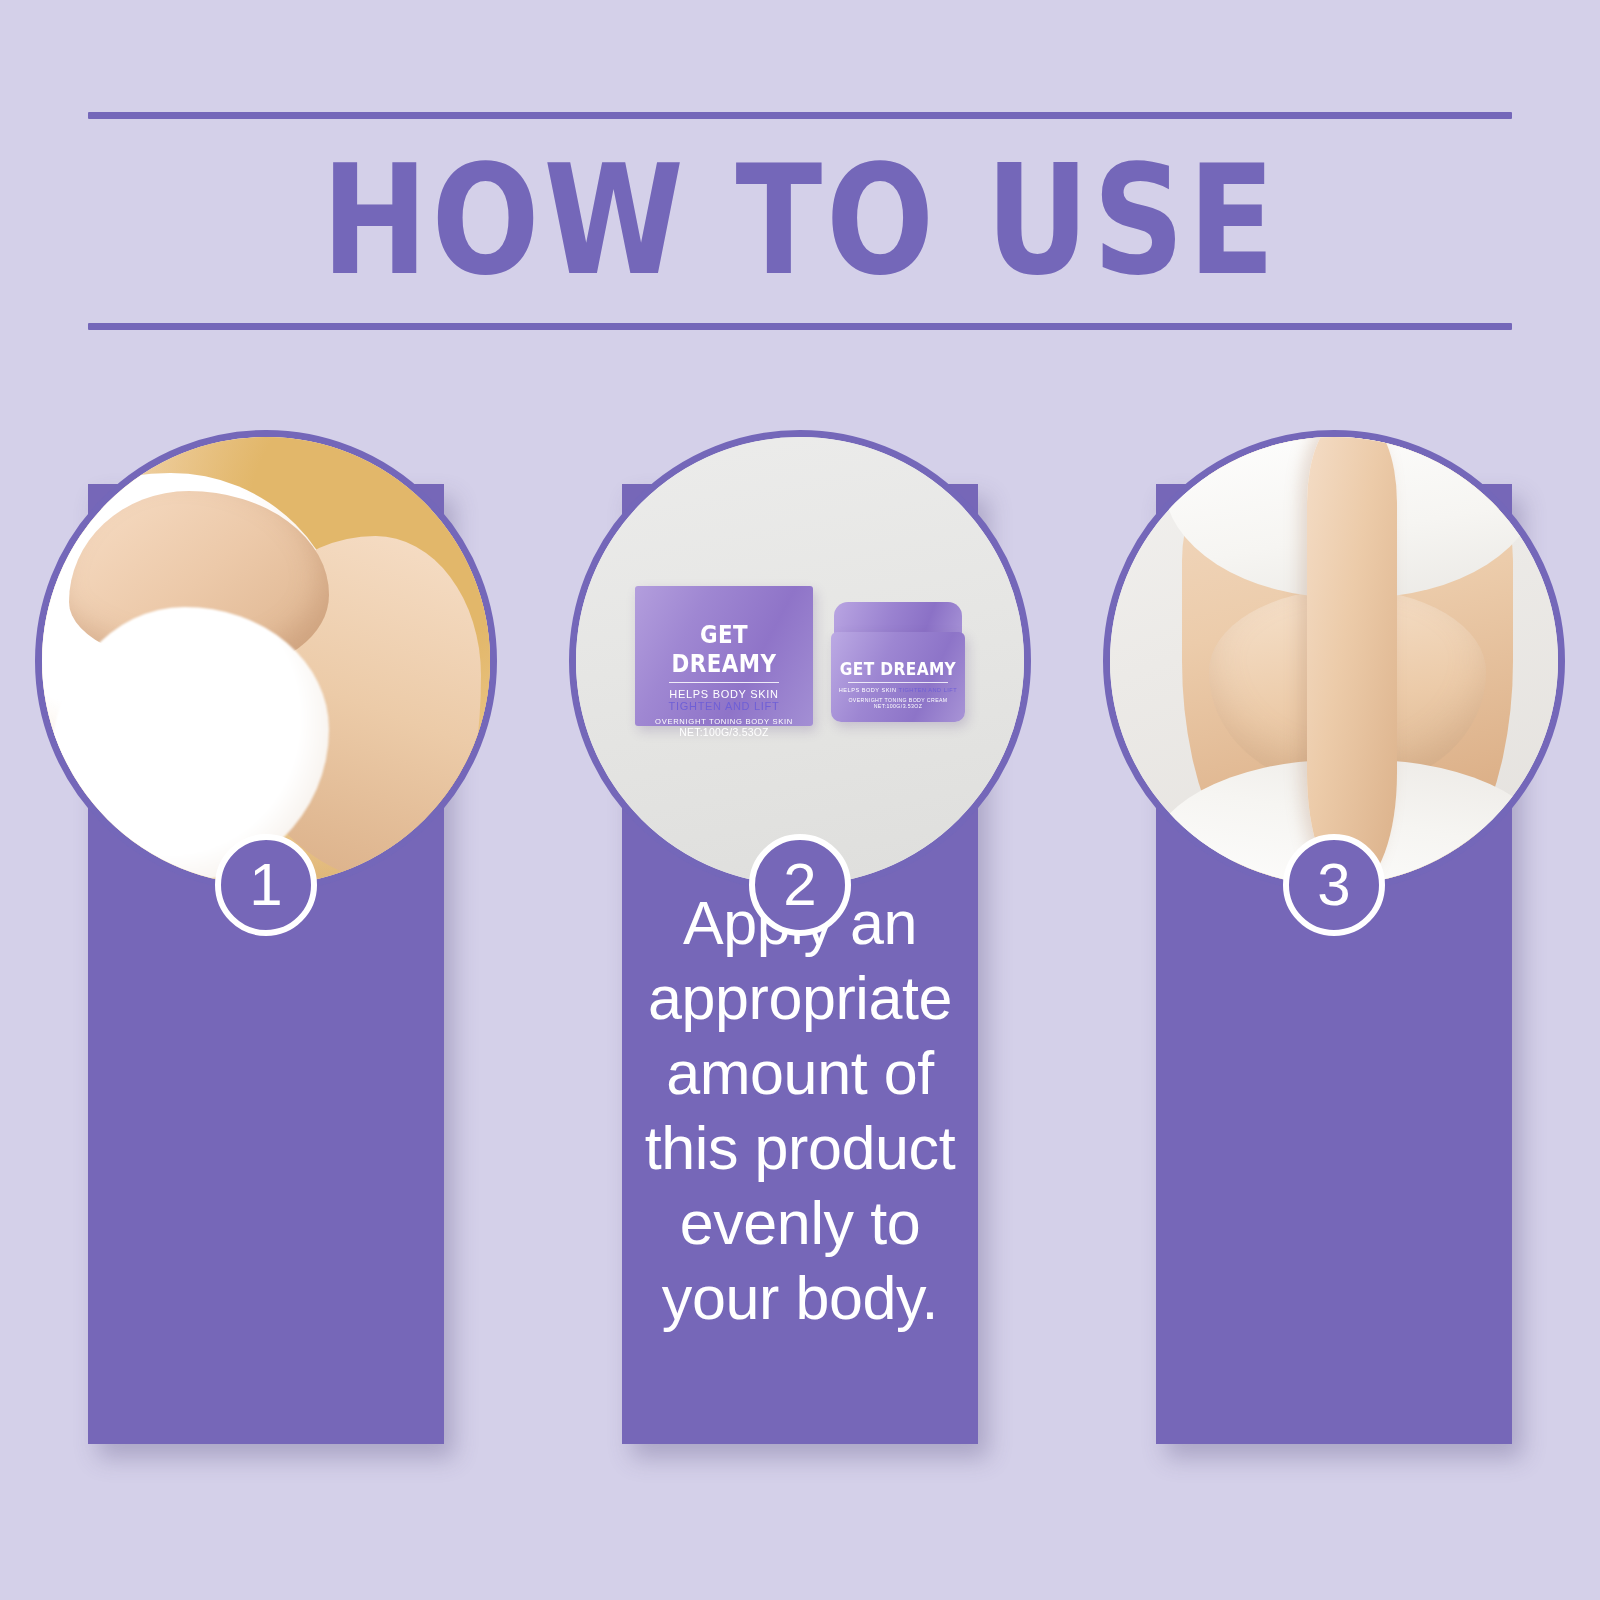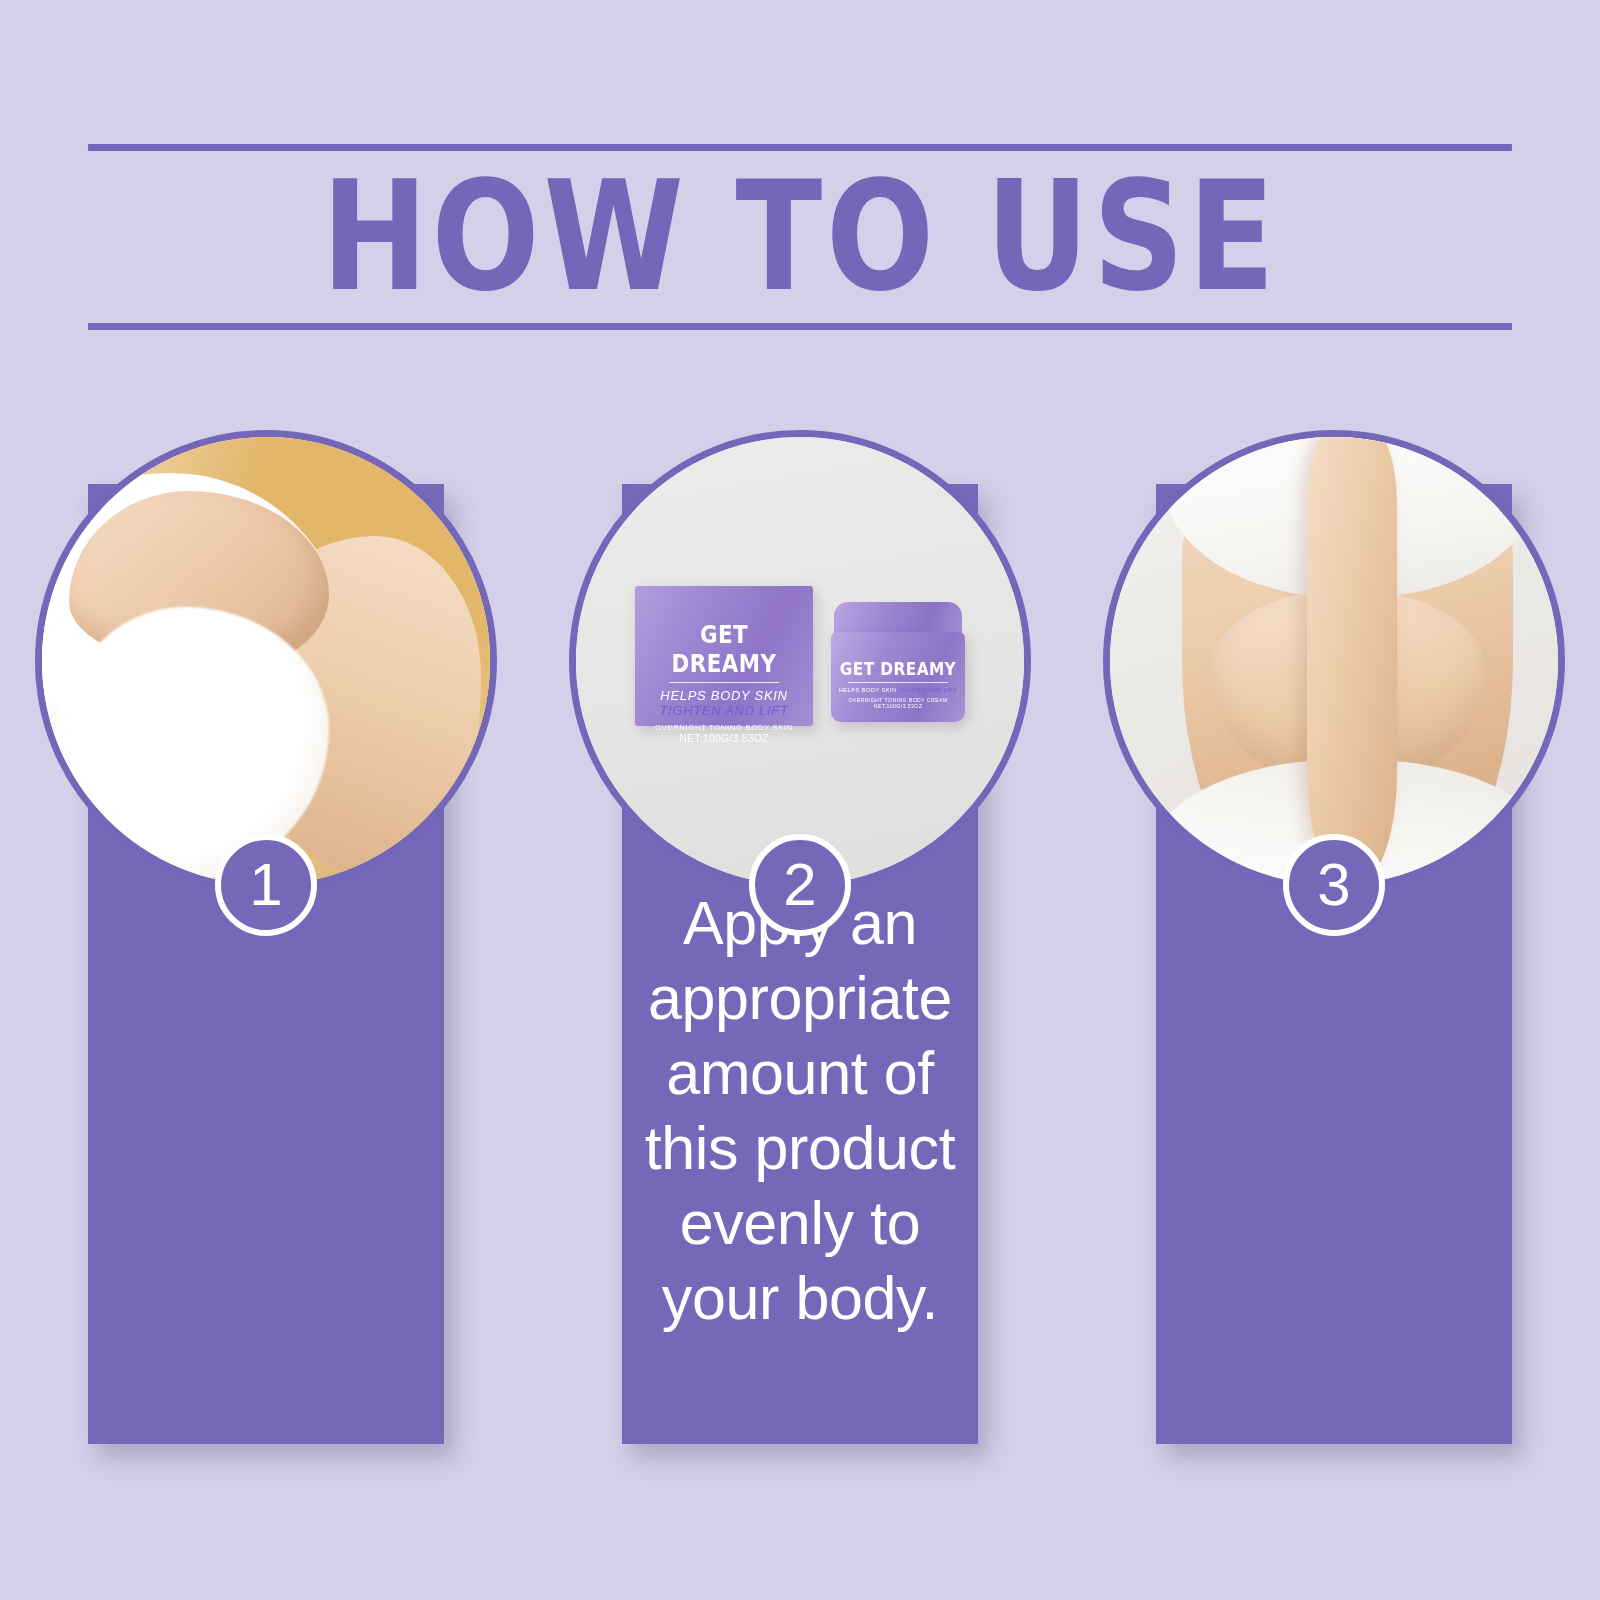"HOW TO USE" .header { height: 186px -> 218px; margin-top: 32px -> none }
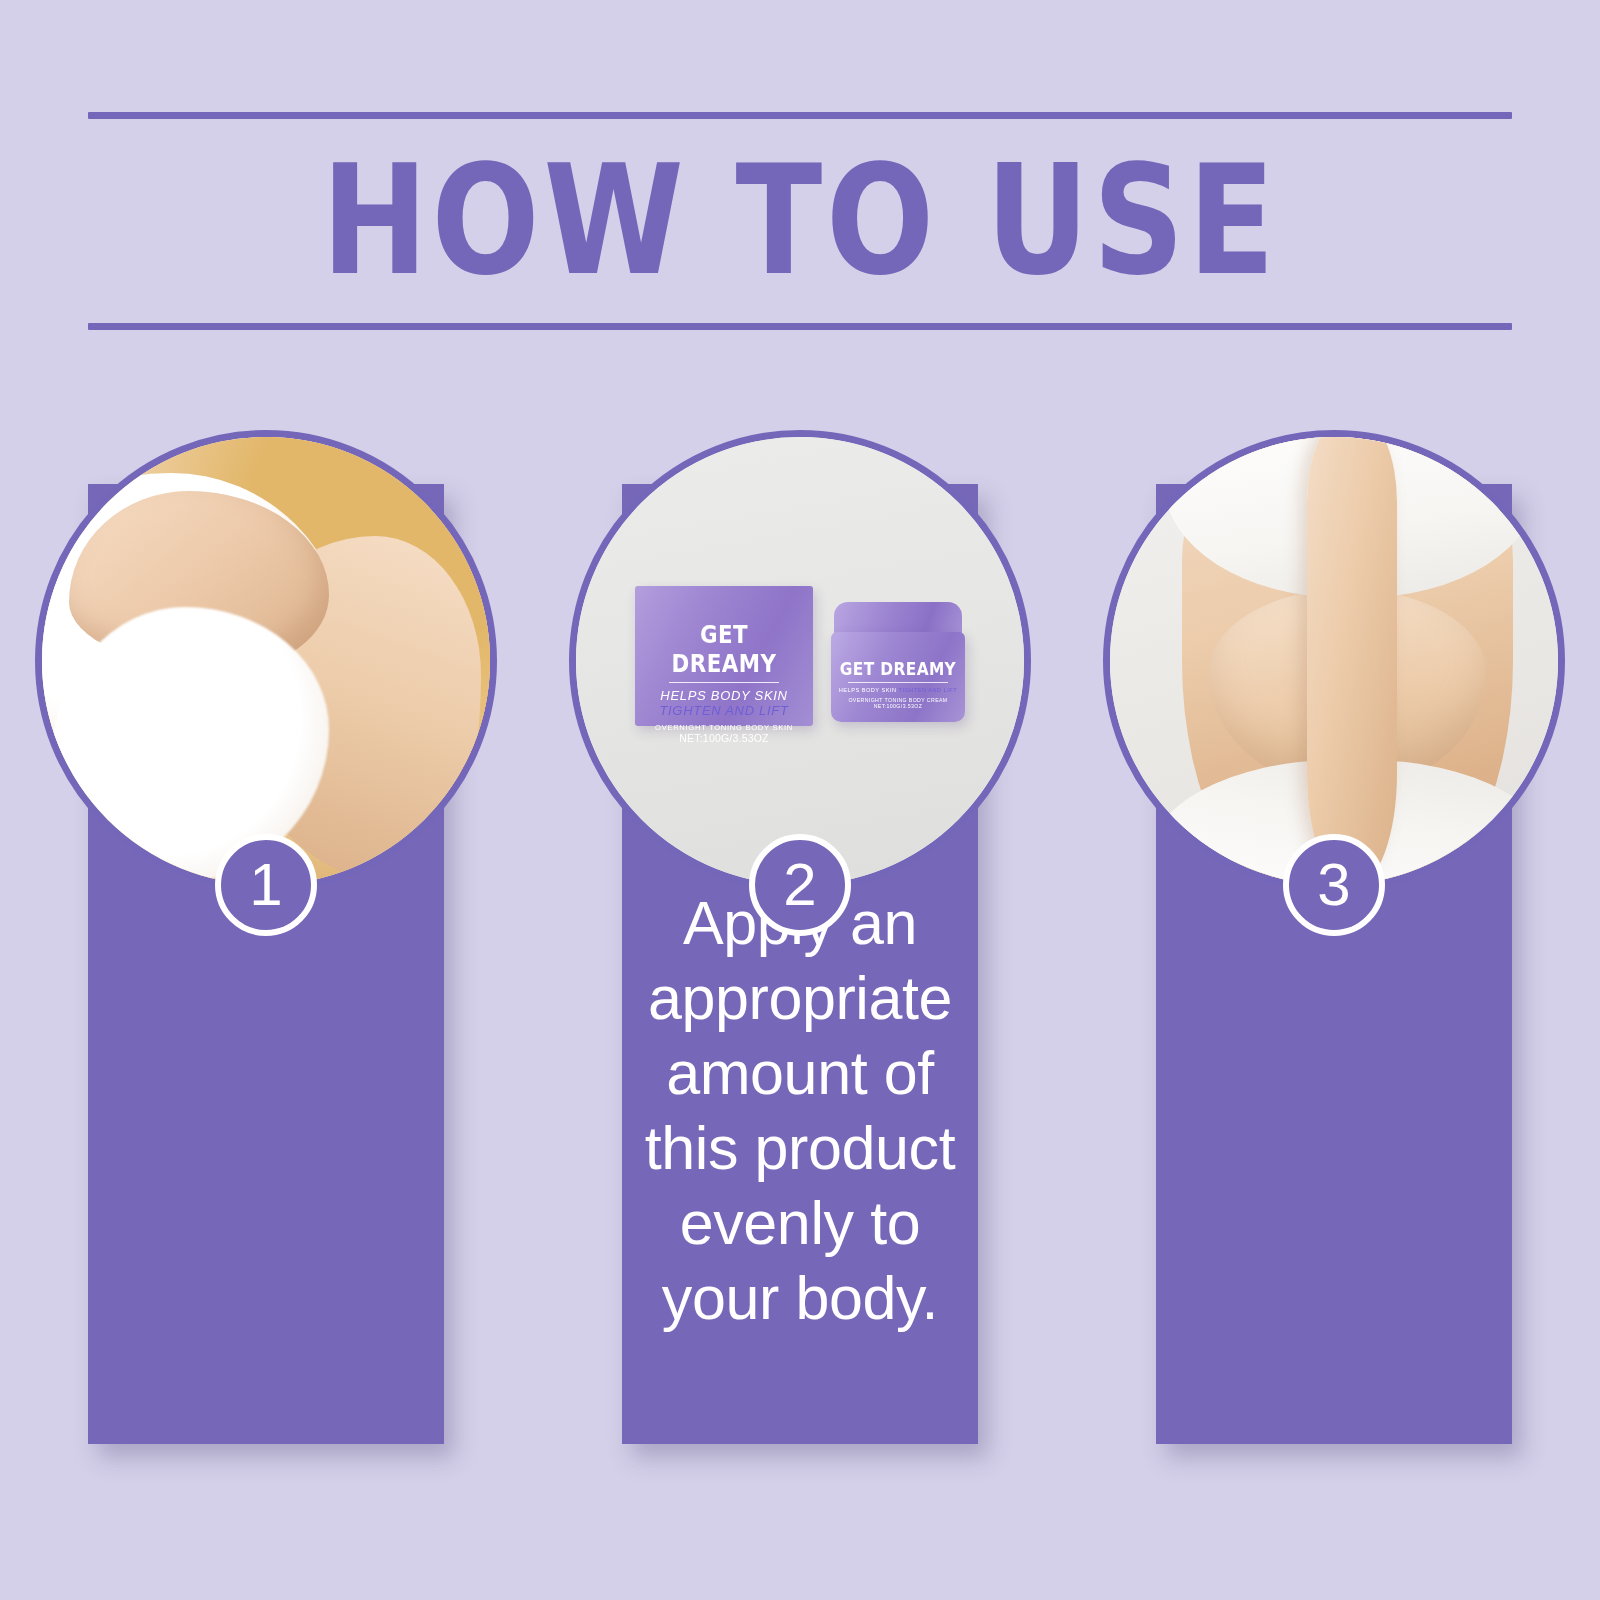"HELPS BODY SKIN TIGHTEN AND" .tag-lg { font-size: 13px -> 11px; font-style: italic -> none }
